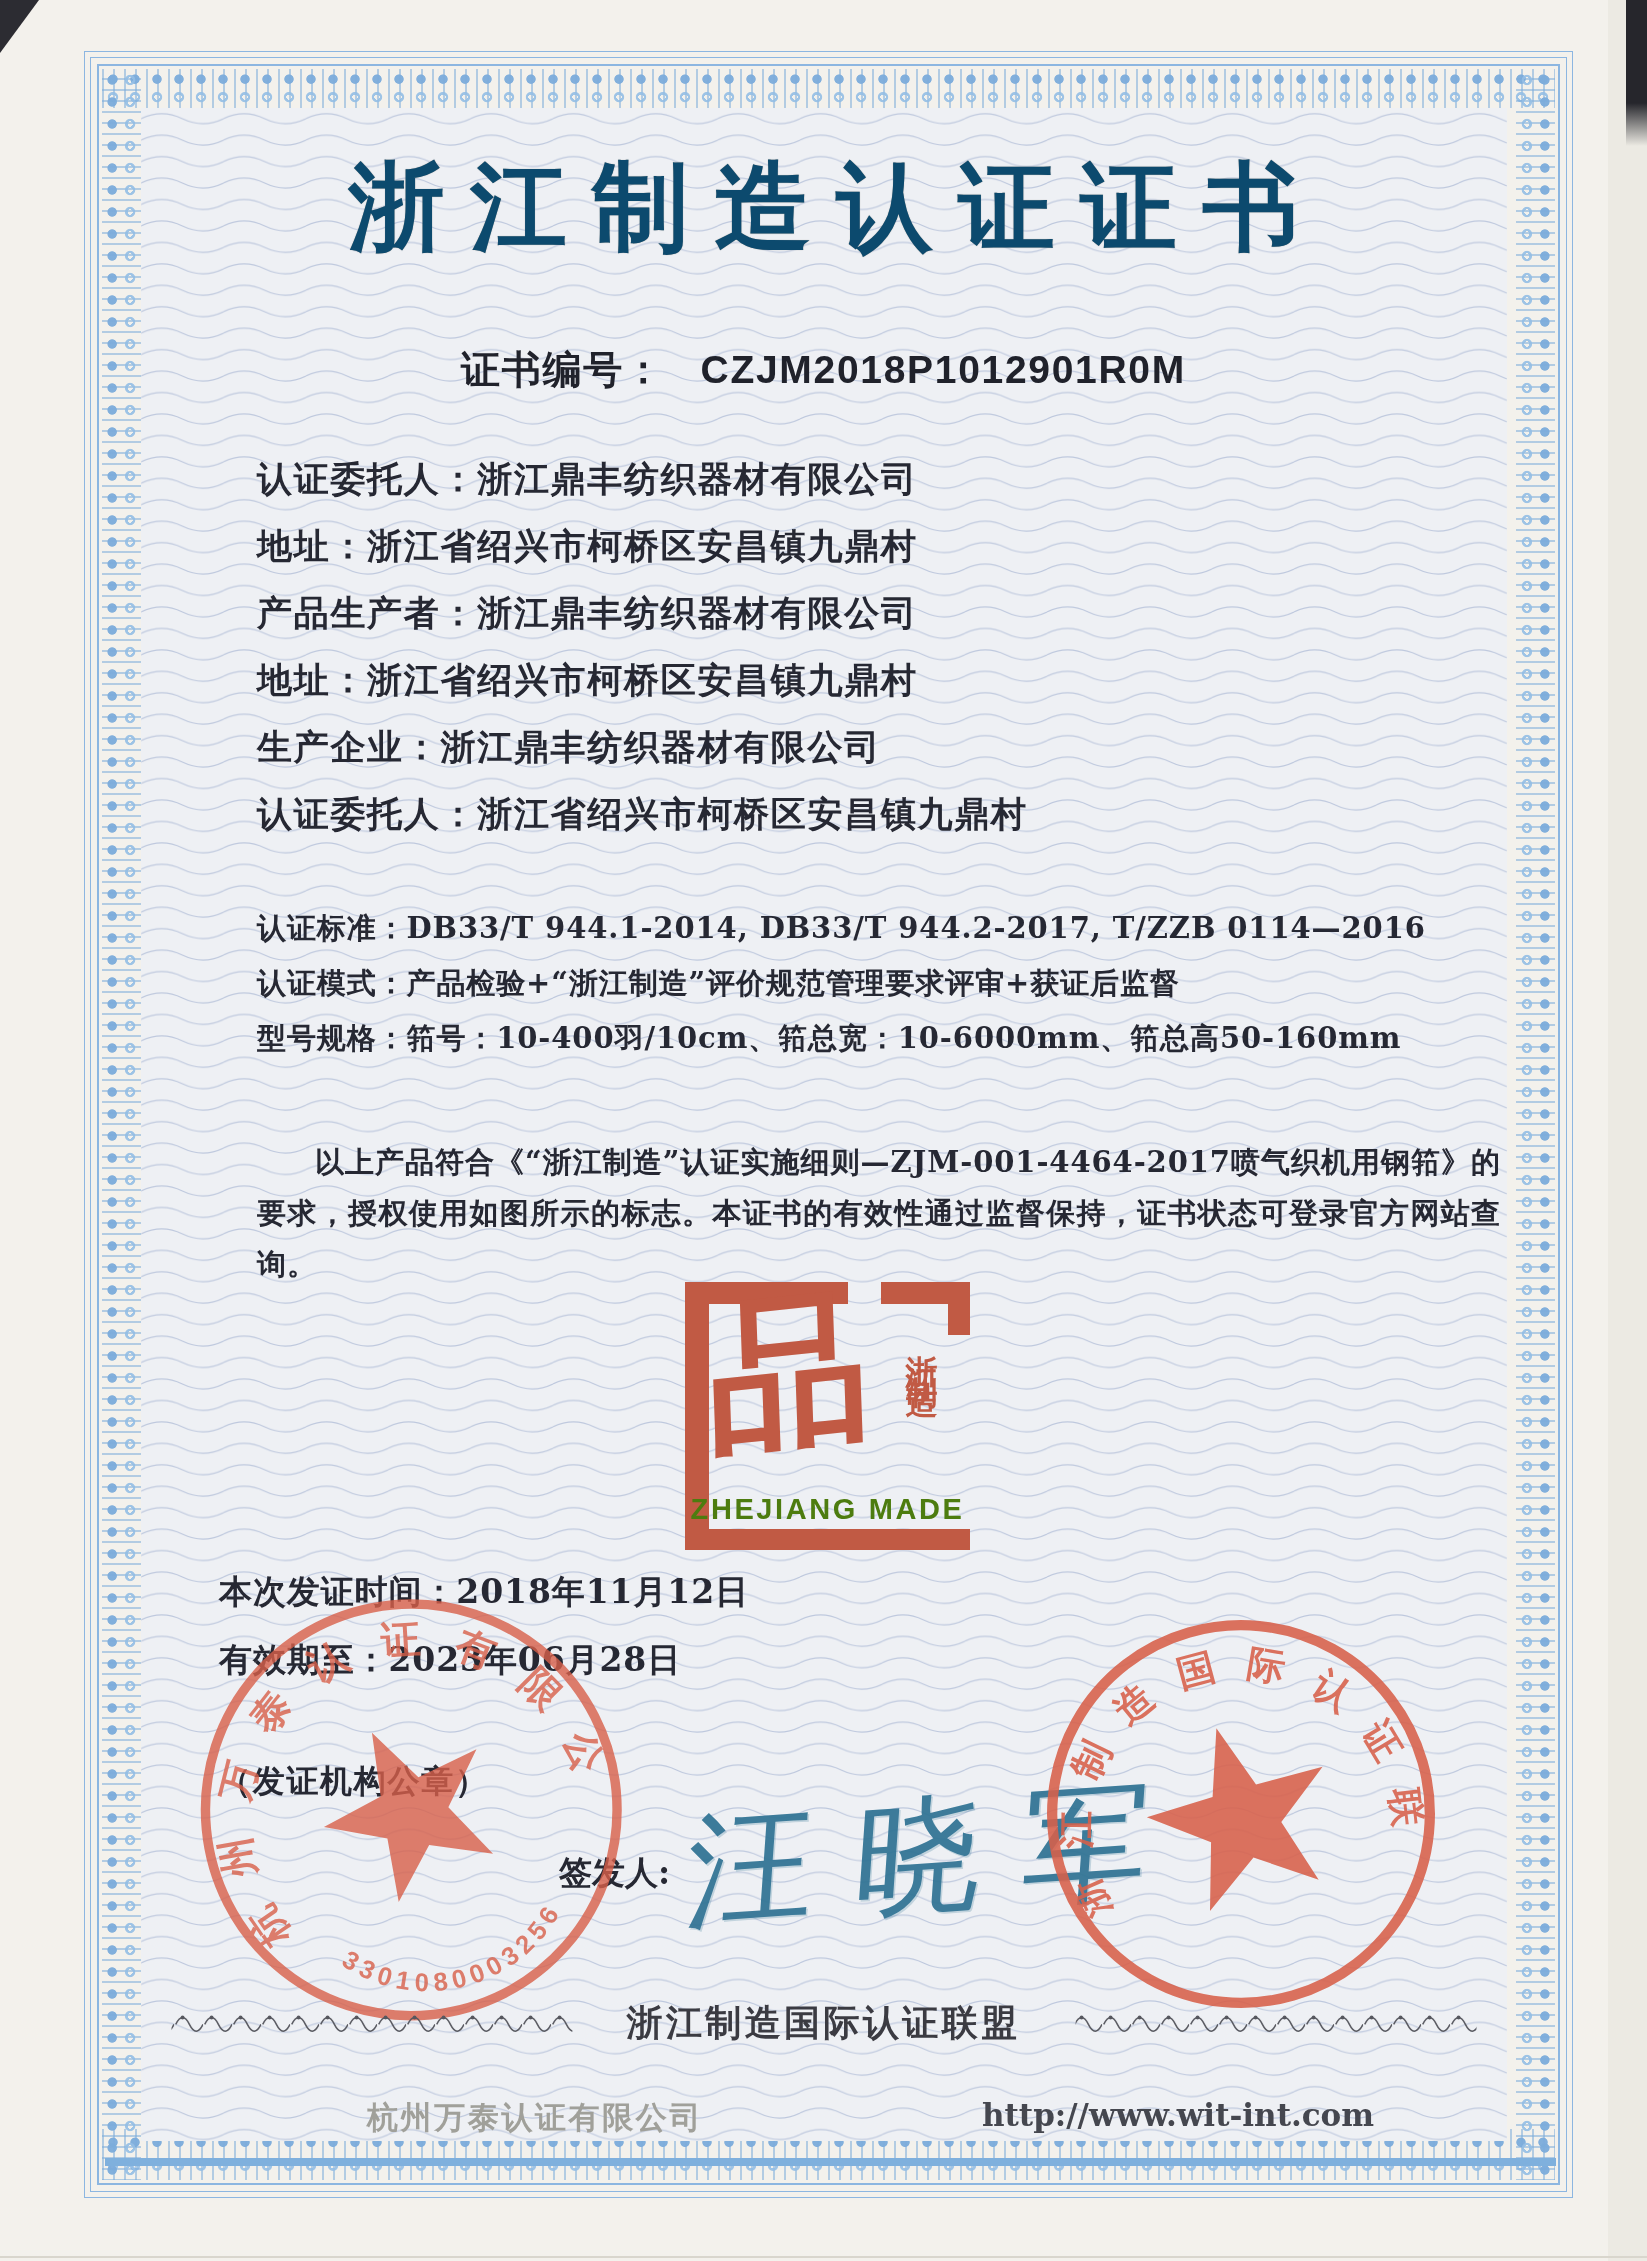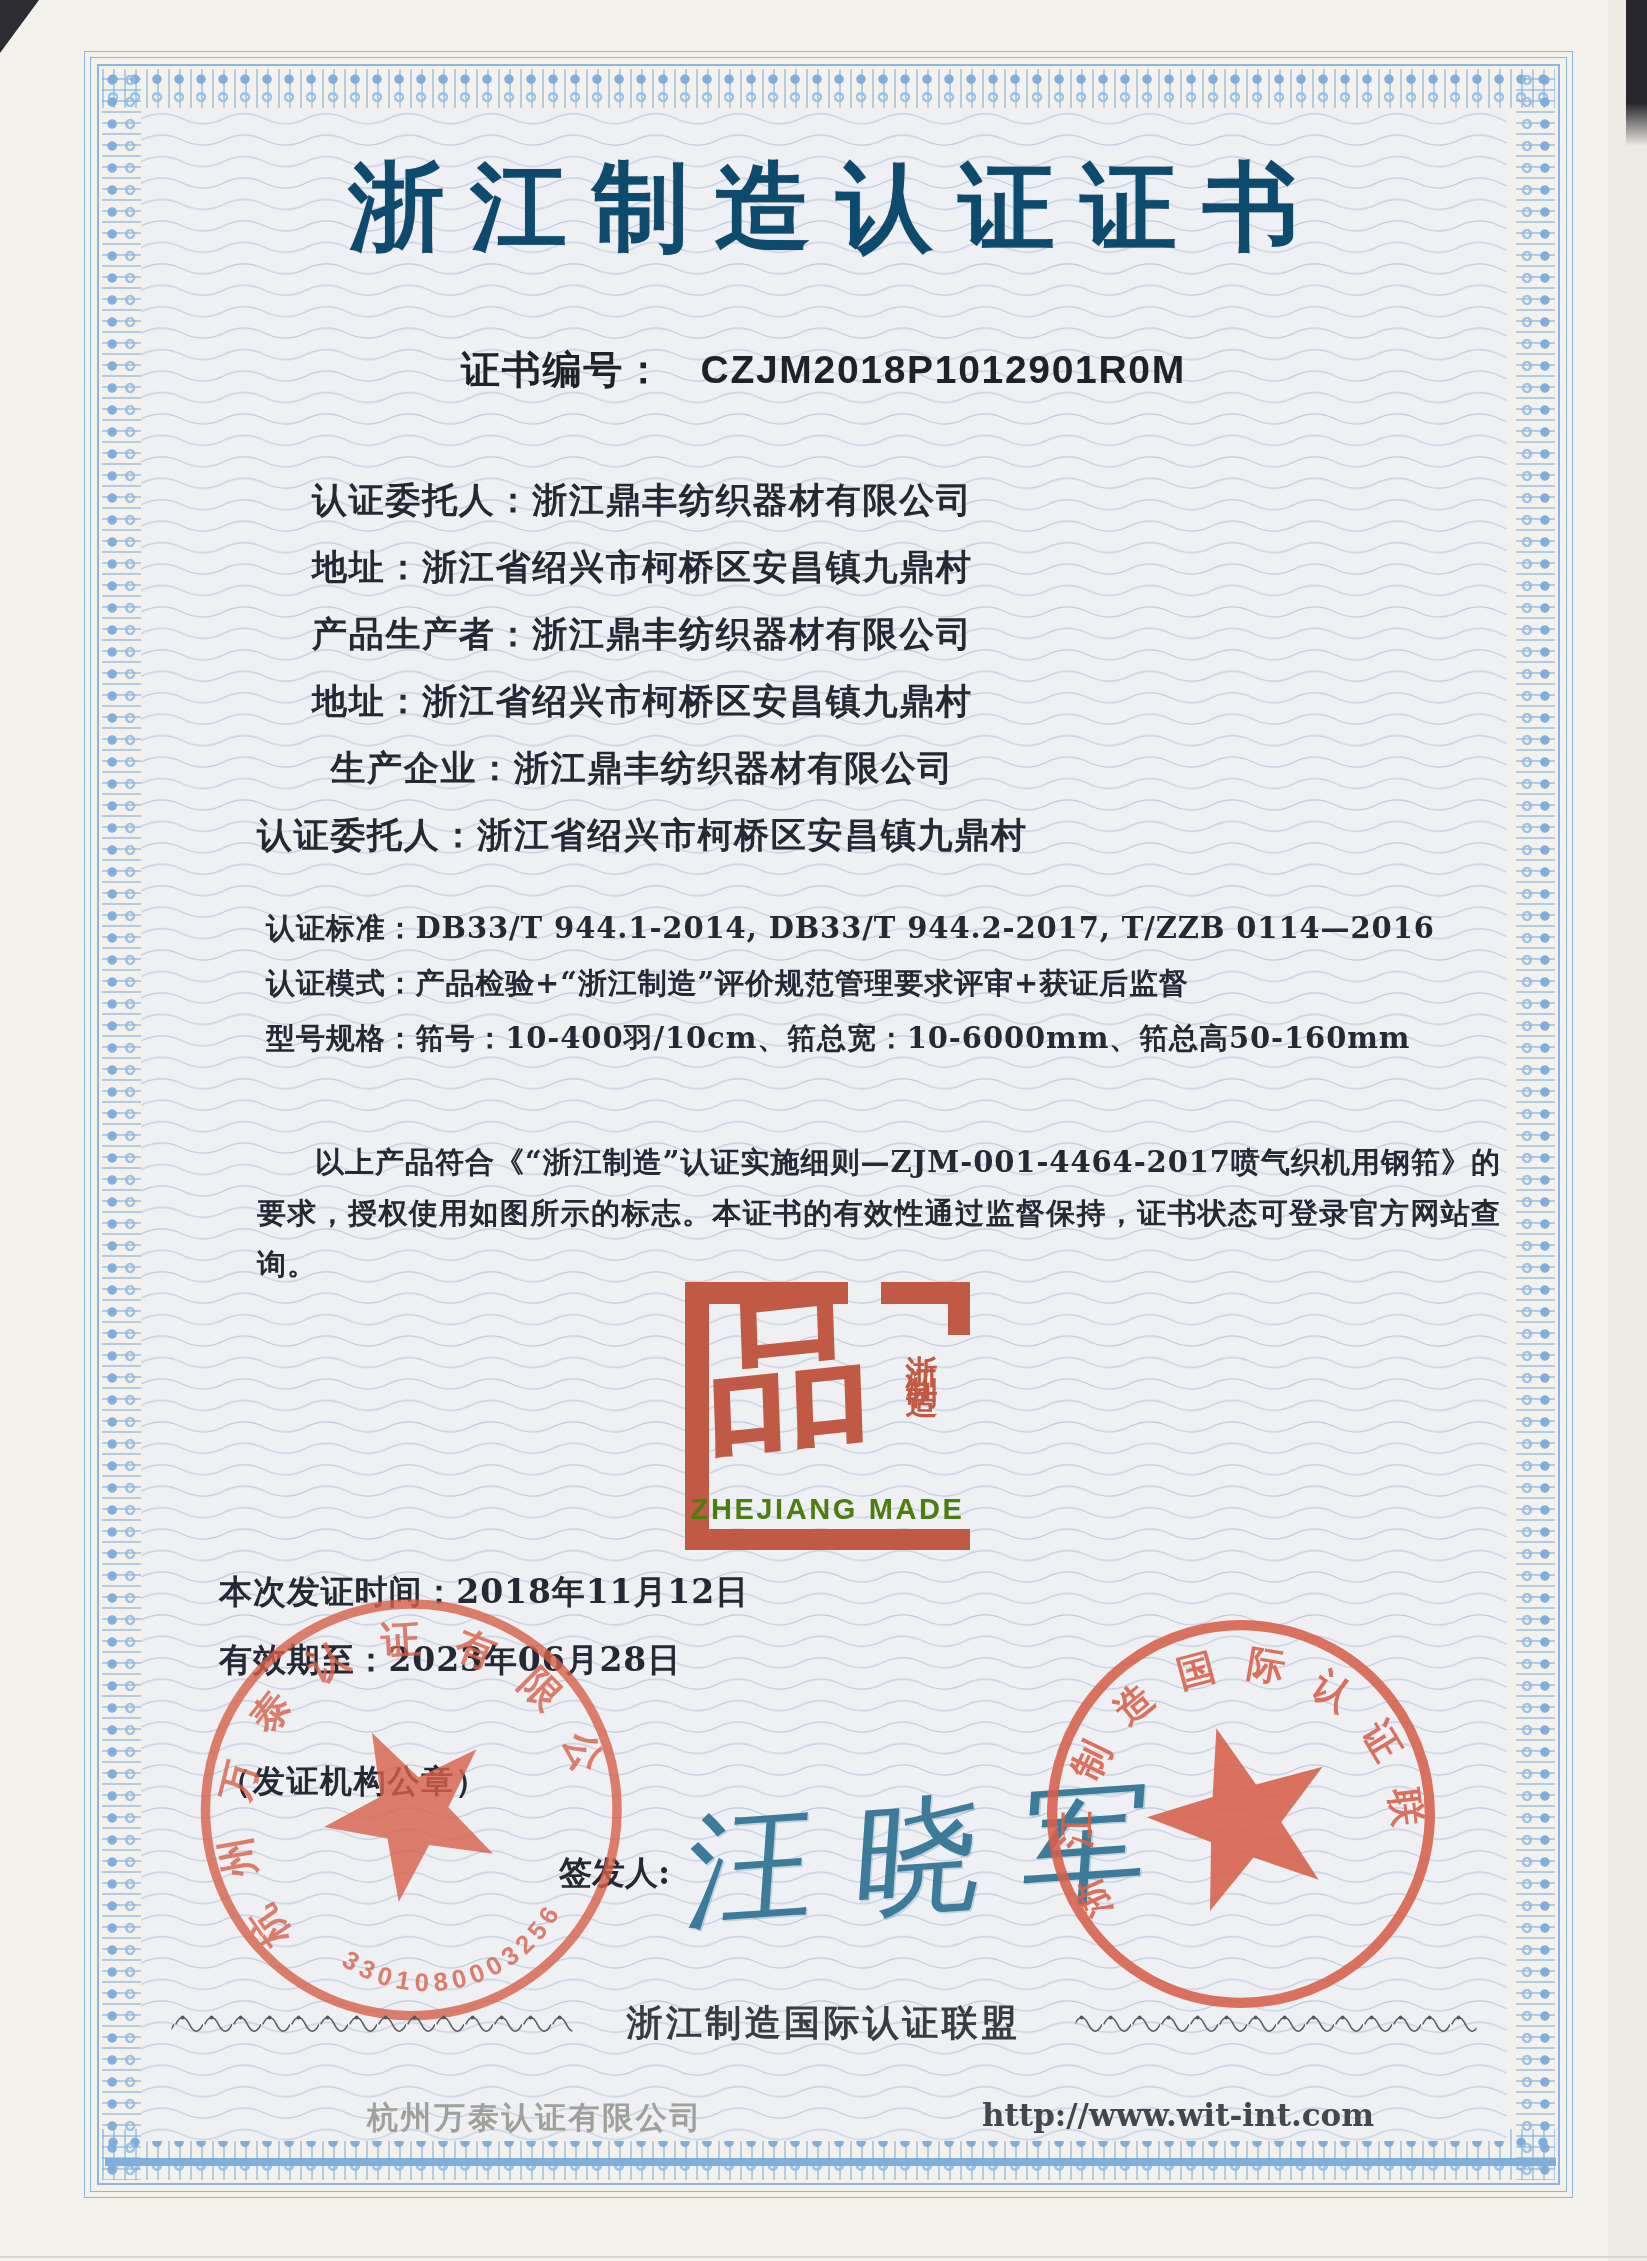"认证委托人：浙江鼎丰纺织器材有限公司" .info { text-align: center -> none; top: 477px -> 456px }
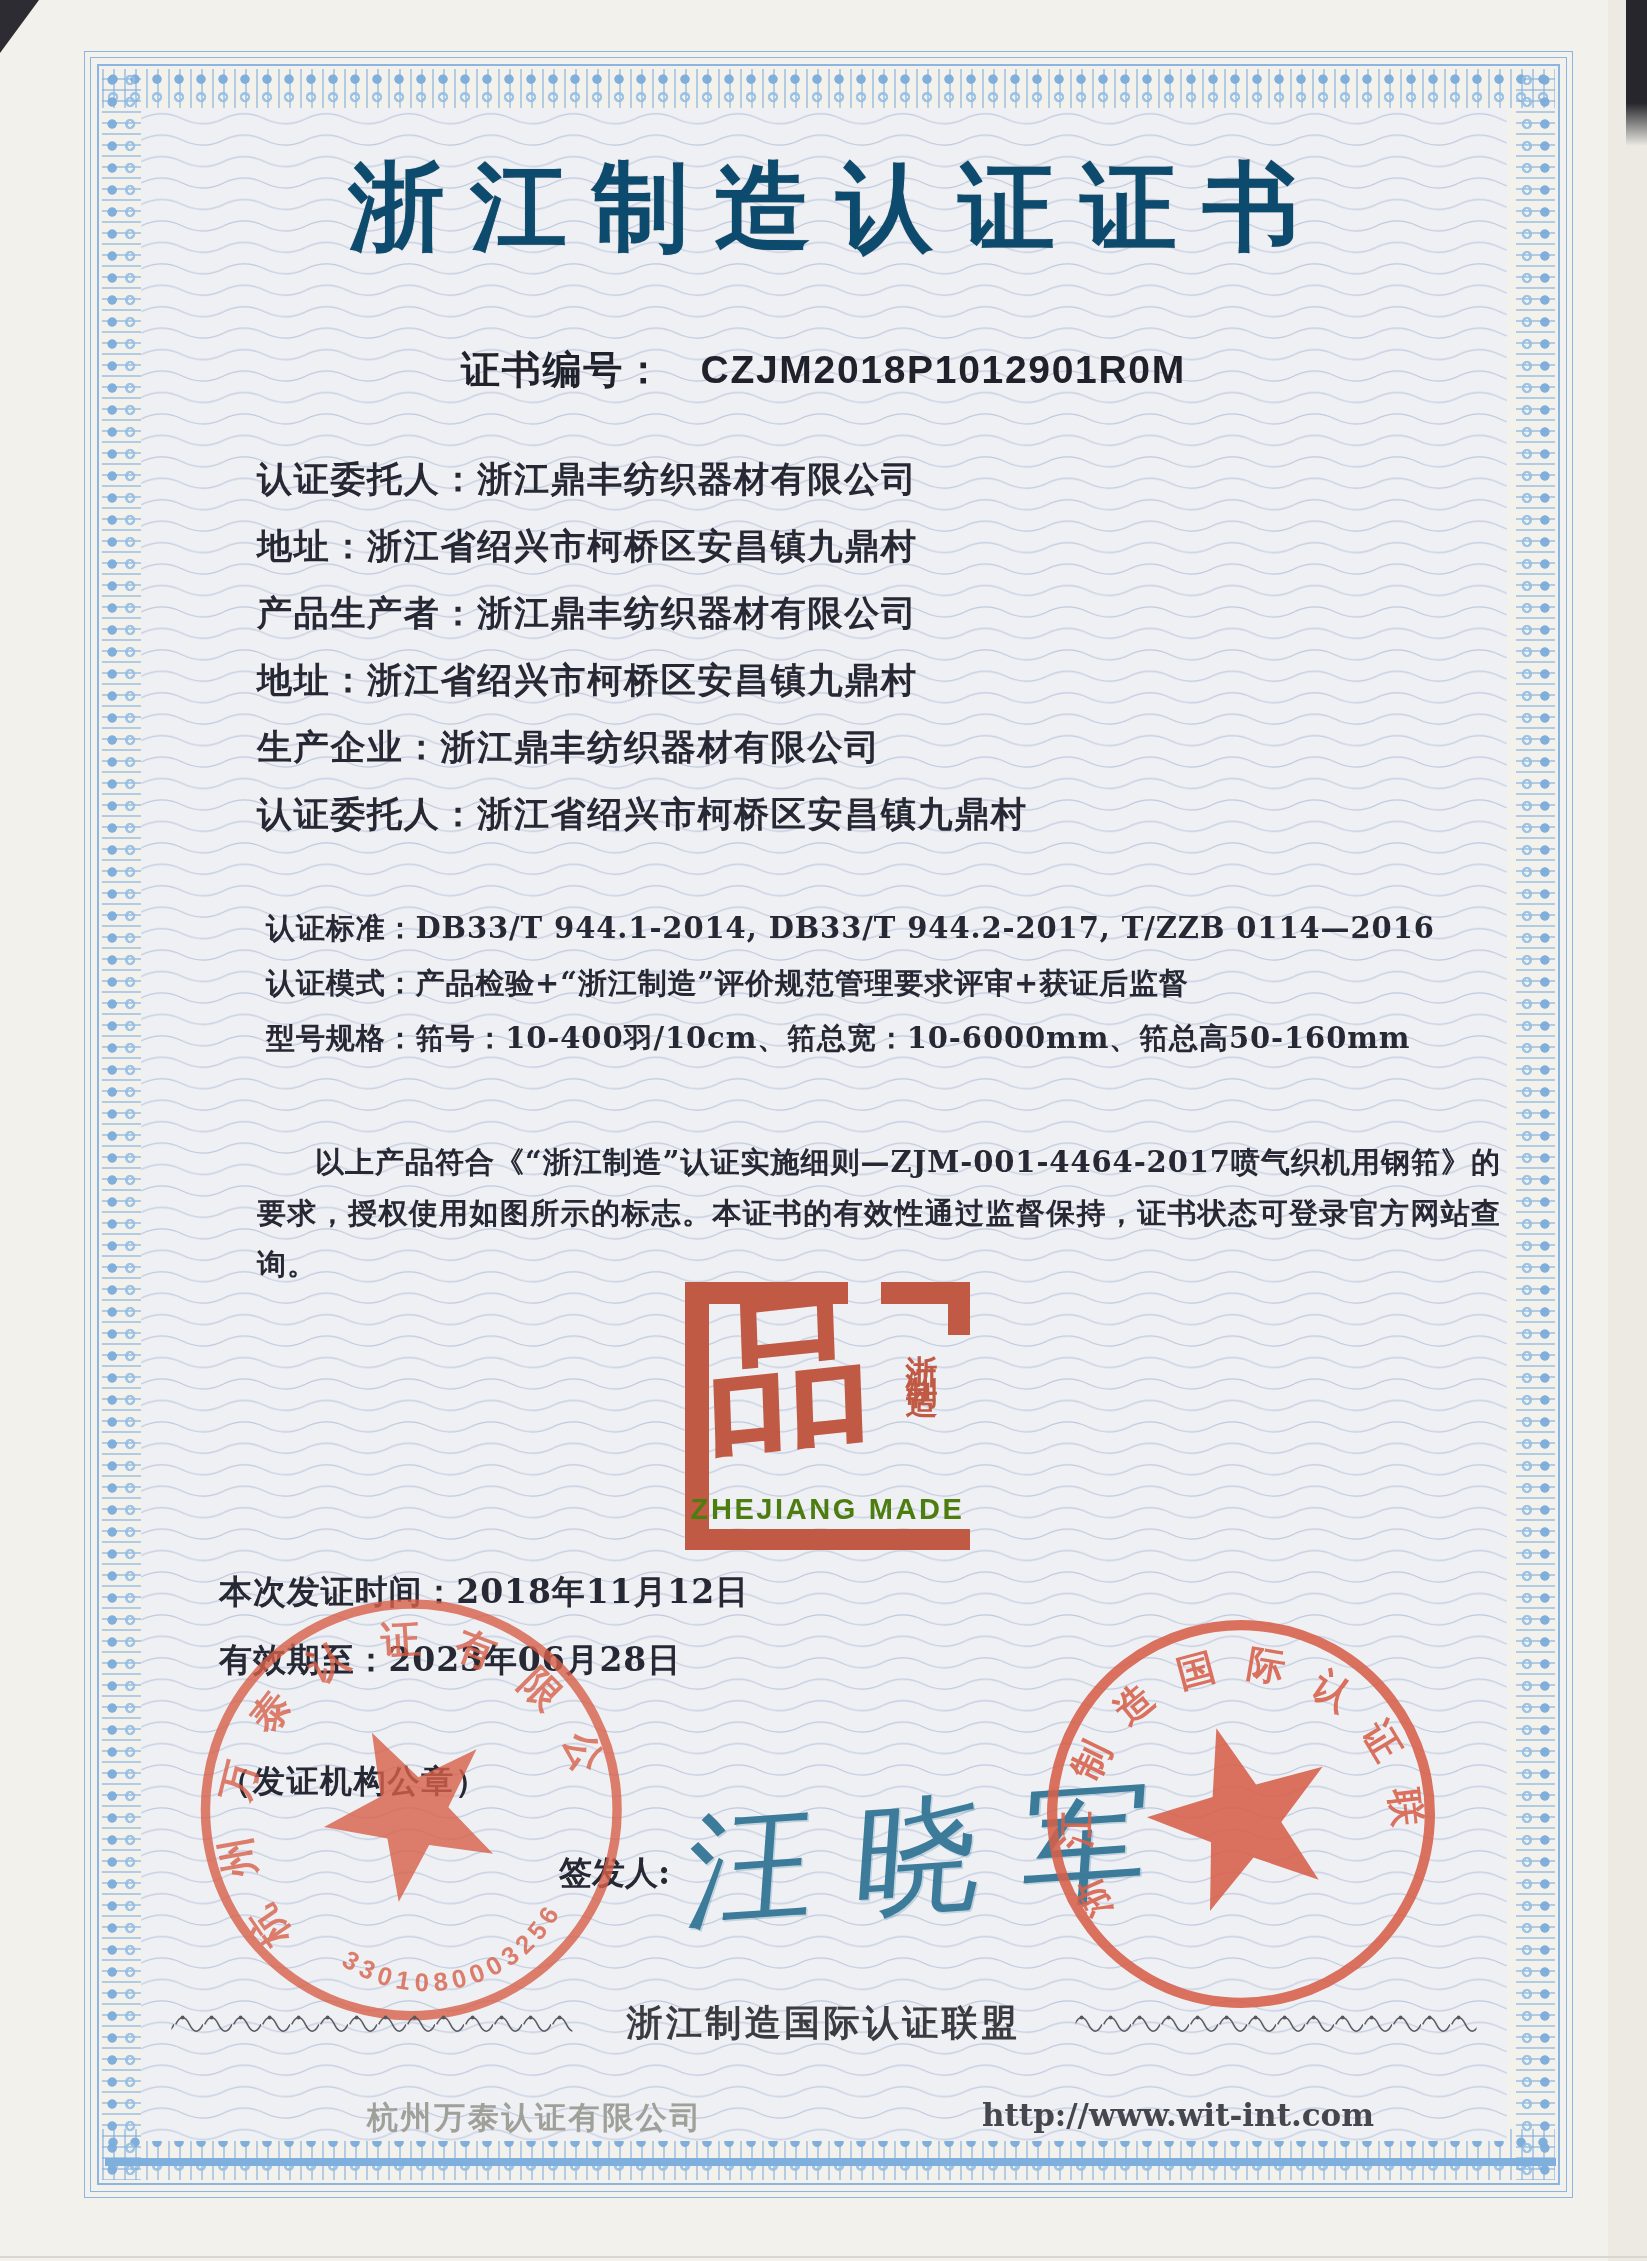"认证标准：DB33/T 944.1-2014, DB33/T" .details .line { margin-left: 9px -> none }
